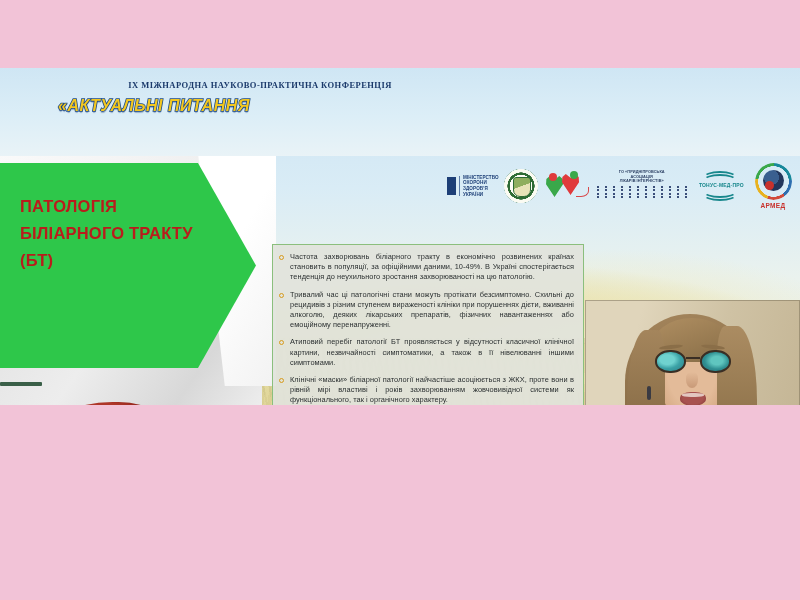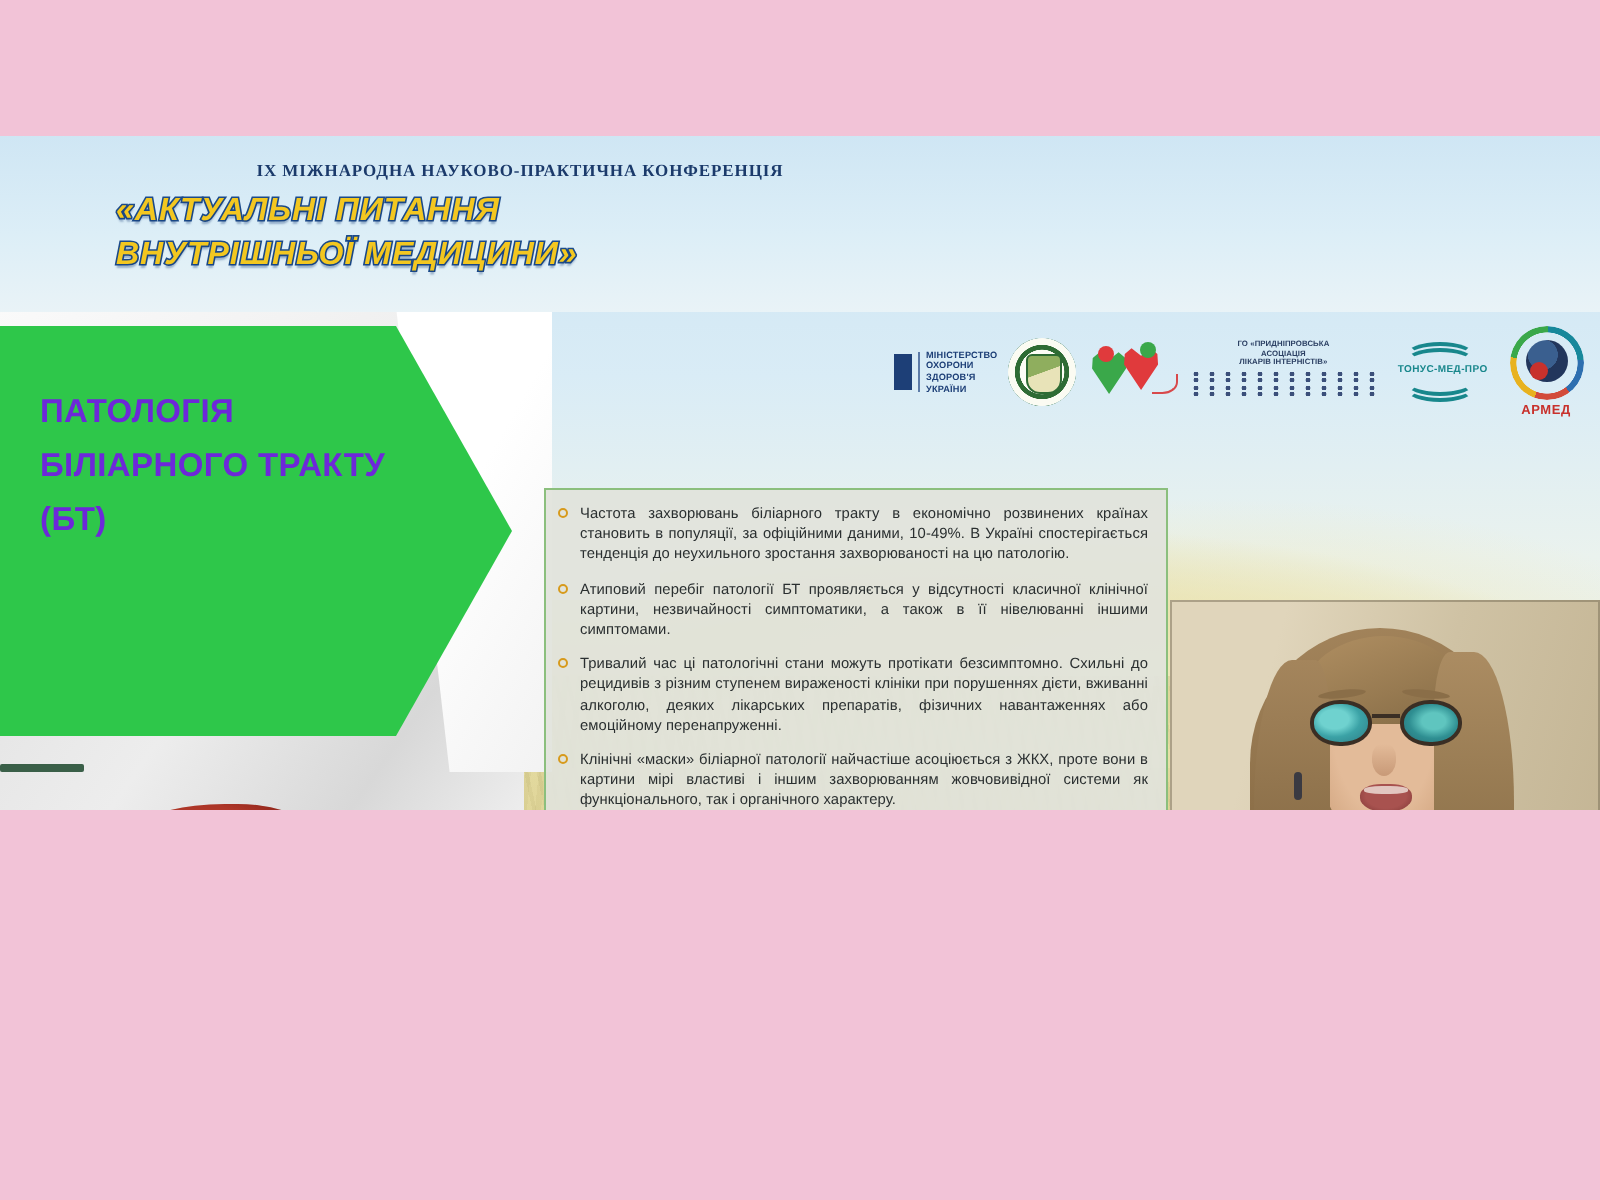"ВНУТРІШНЬОЇ МЕДИЦИНИ»" span.l2 { html: <span>ВНУТРІШНЬОЇ МЕДИЦИНИ»</span> -> none }
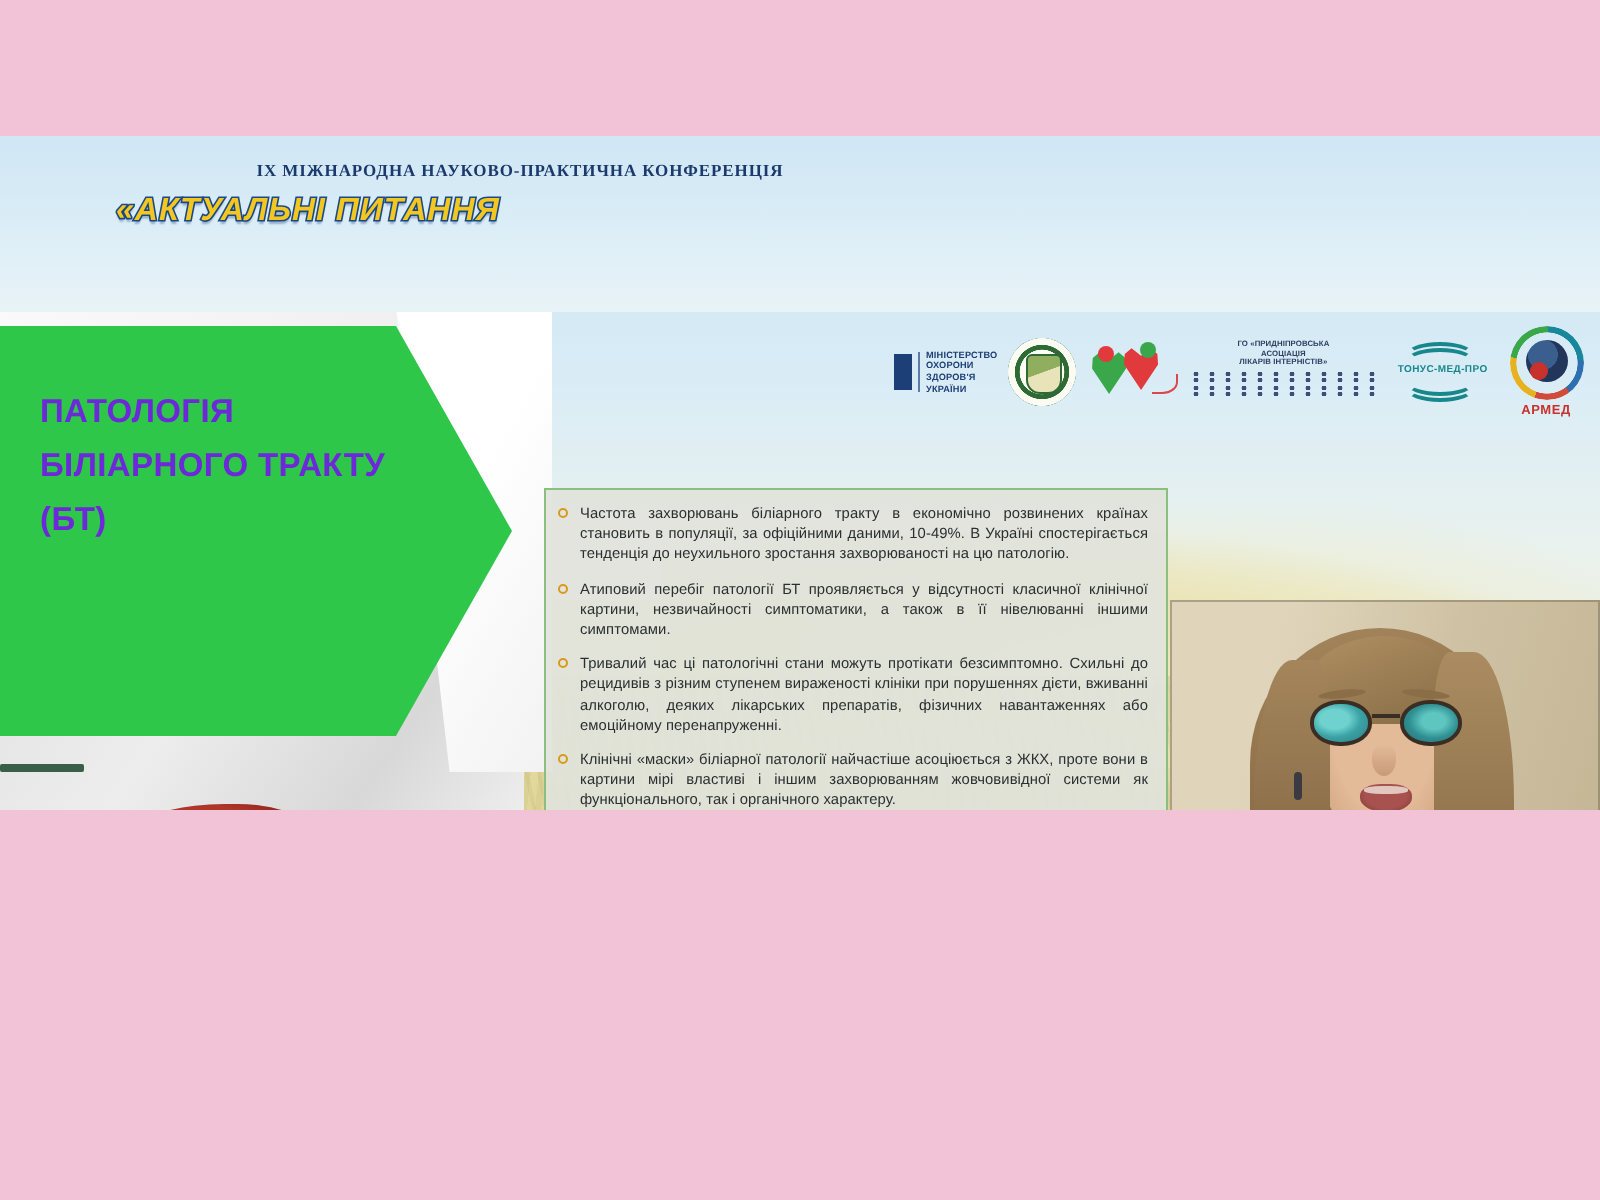"ПАТОЛОГІЯ БІЛІАРНОГО ТРАКТУ (БТ)" #green-title { color: #6d28d9 -> #b91c1c }
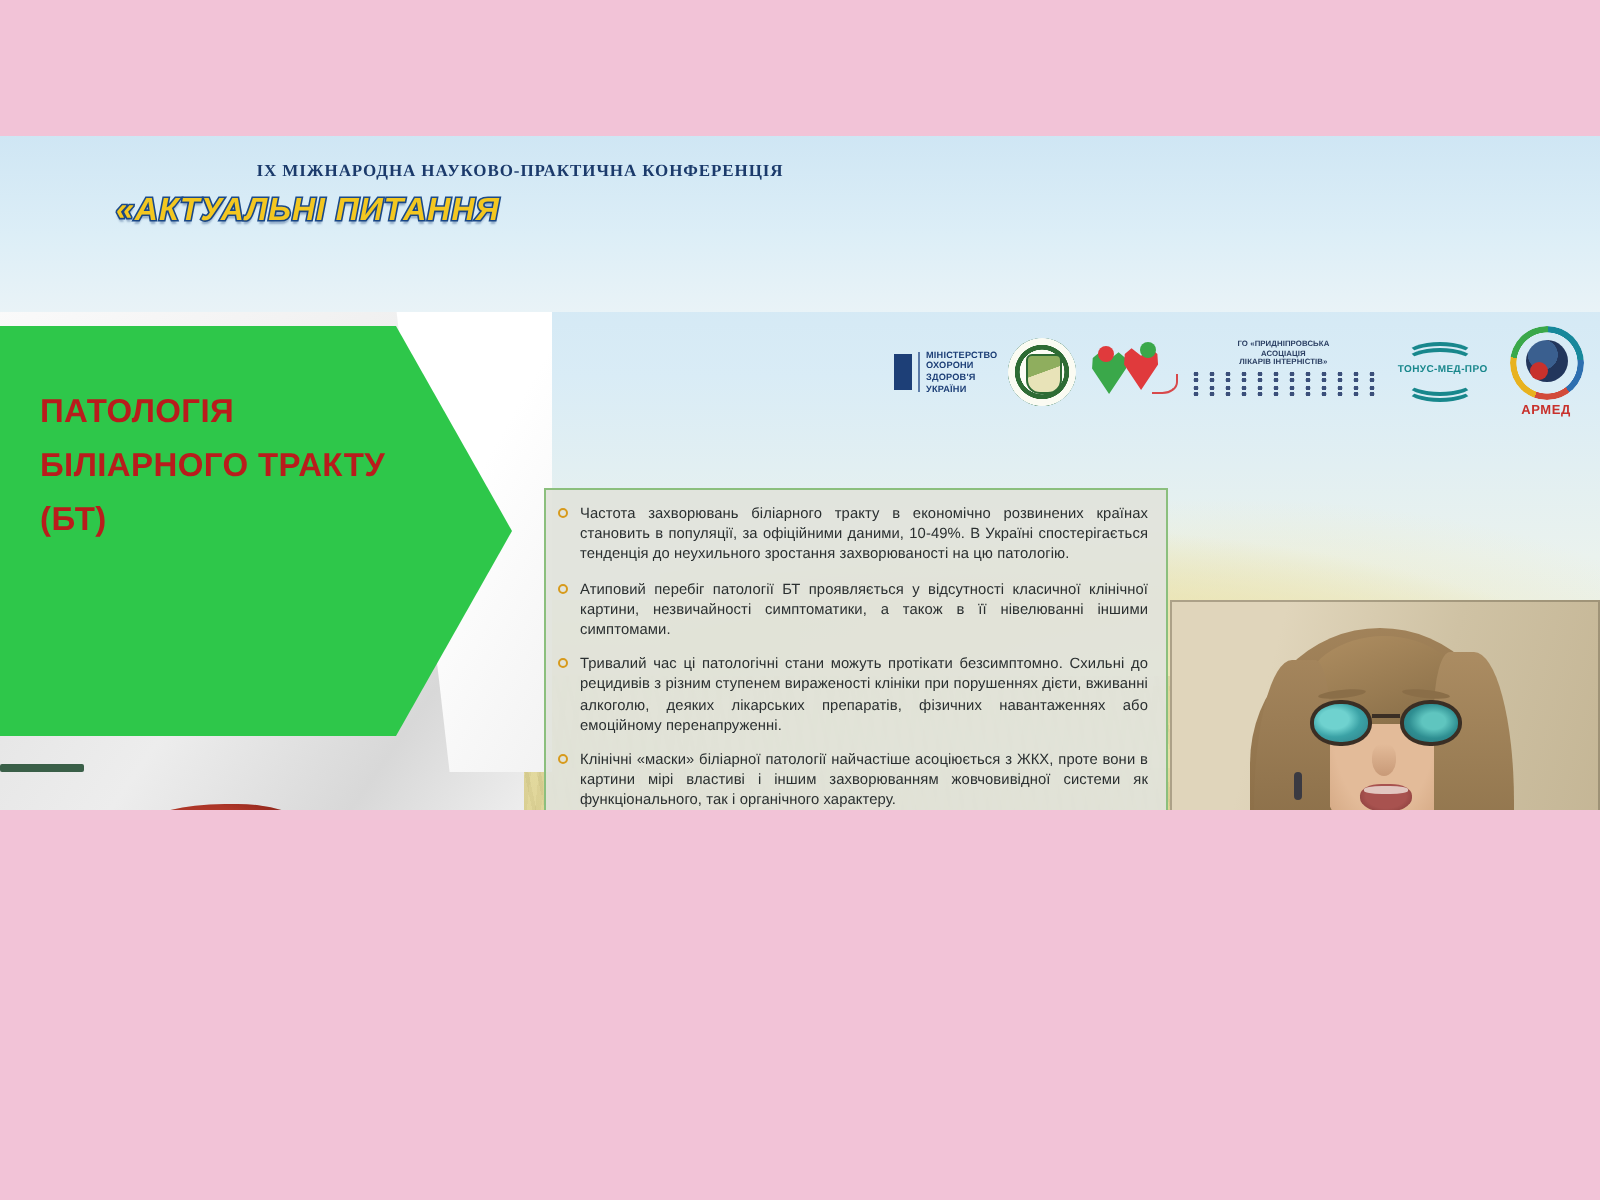"Атиповий перебіг патології БТ" div.bullet-row { order: before "Тривалий час ці патологічні стани" -> after "Тривалий час ці патологічні стани" }
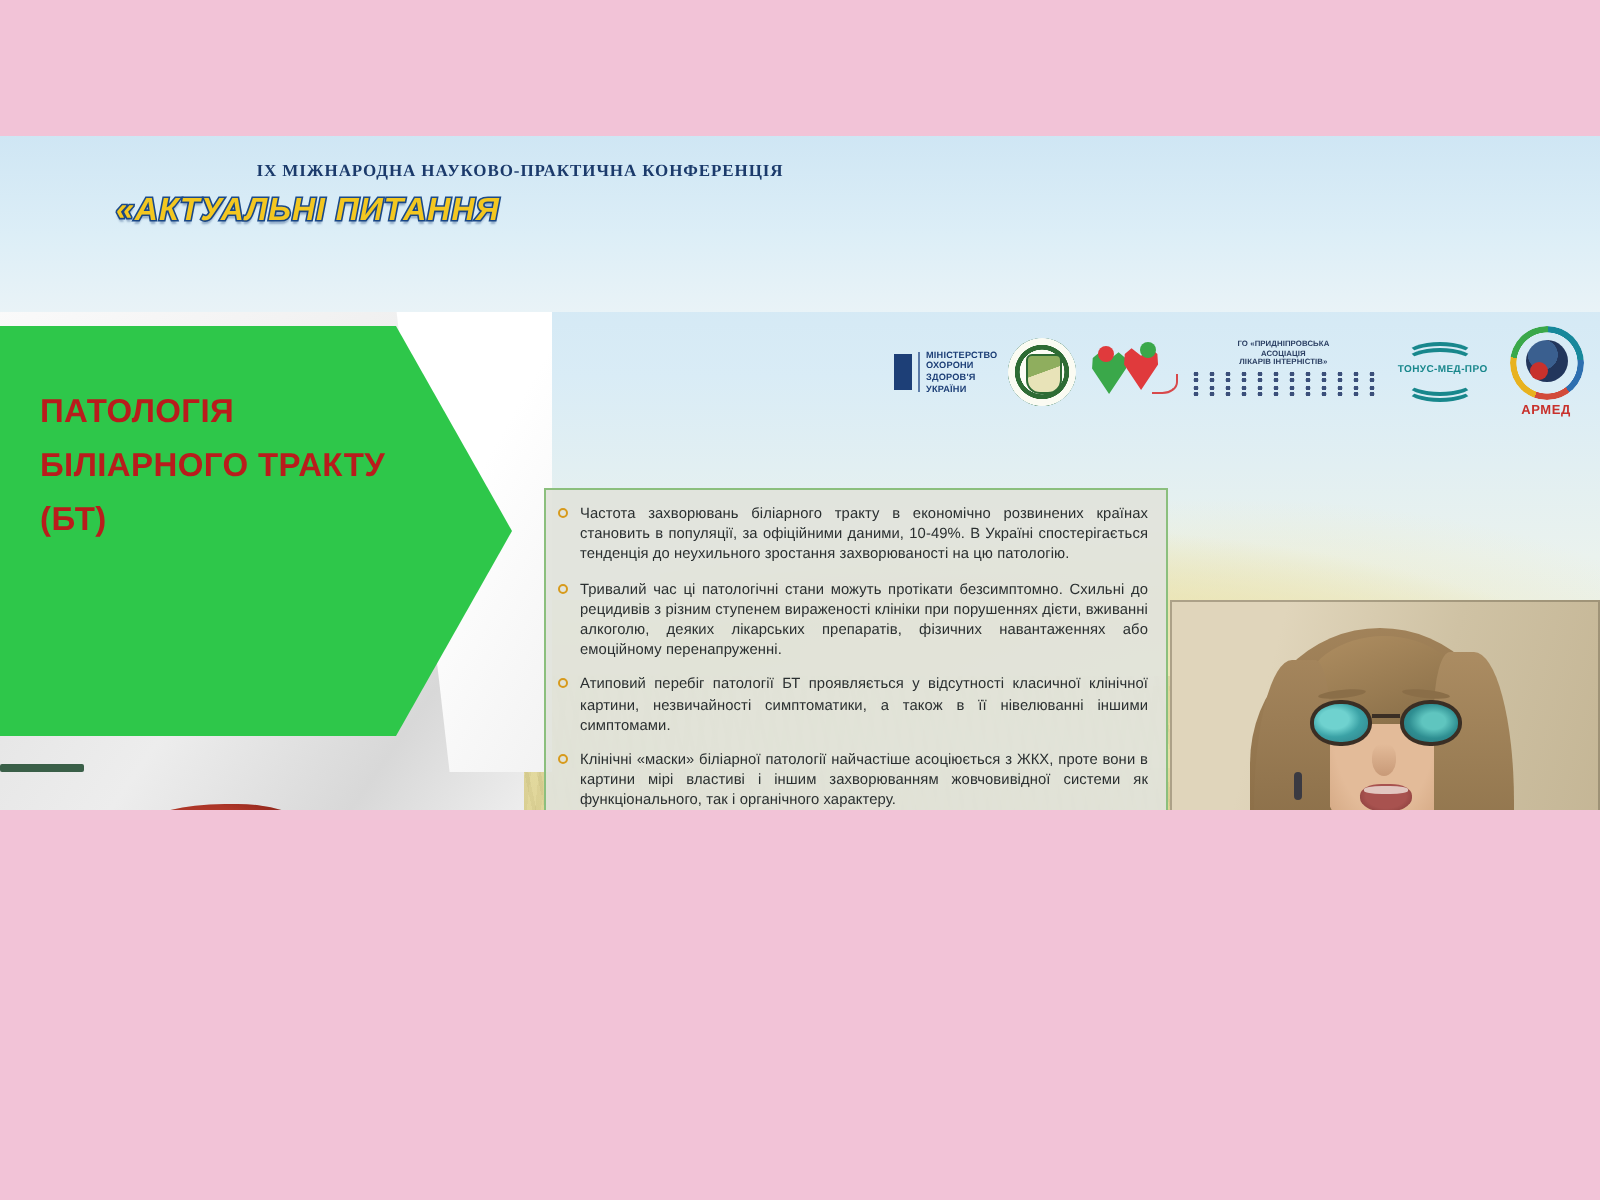"Клінічні «маски» біліарної патології" div.bullet-text { text: картини мірі властиві і іншим -> рівній мірі властиві і років }
